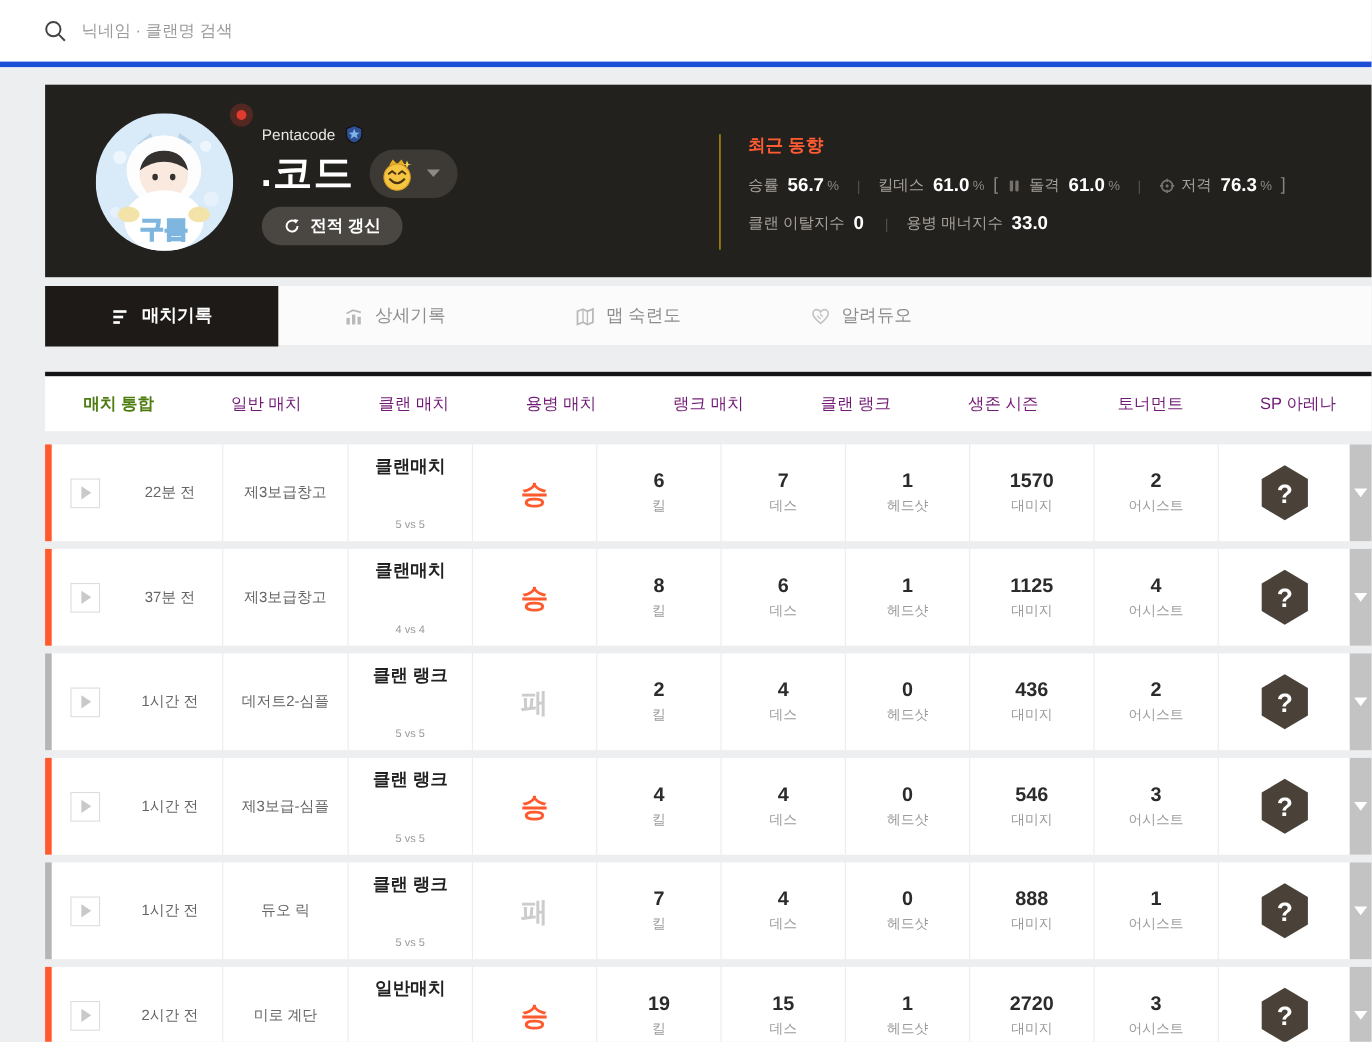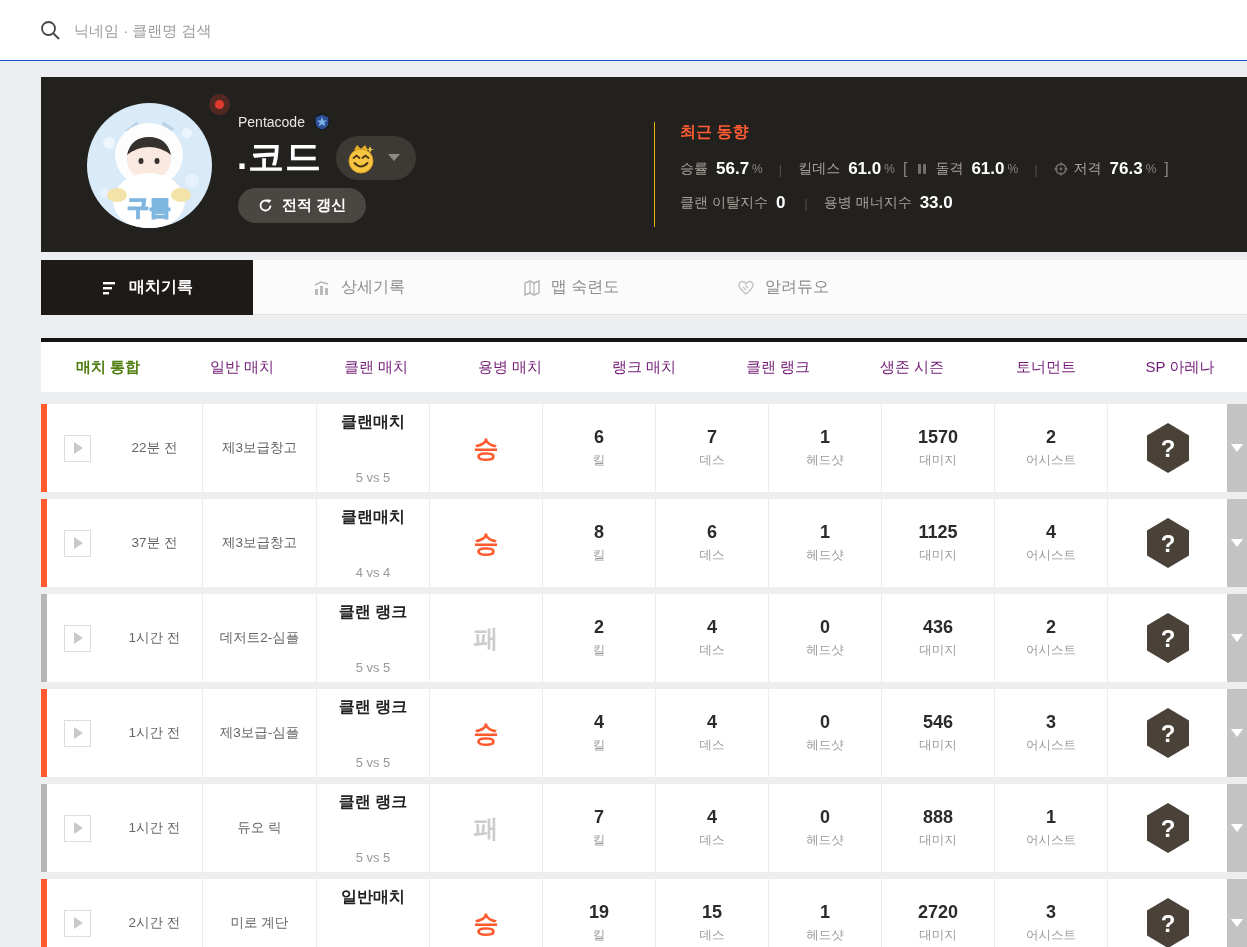"닉네임 · 클랜명 검색" .topbar { border-bottom: 1px solid #1d4ed8 -> 5px solid #1d4ed8 }
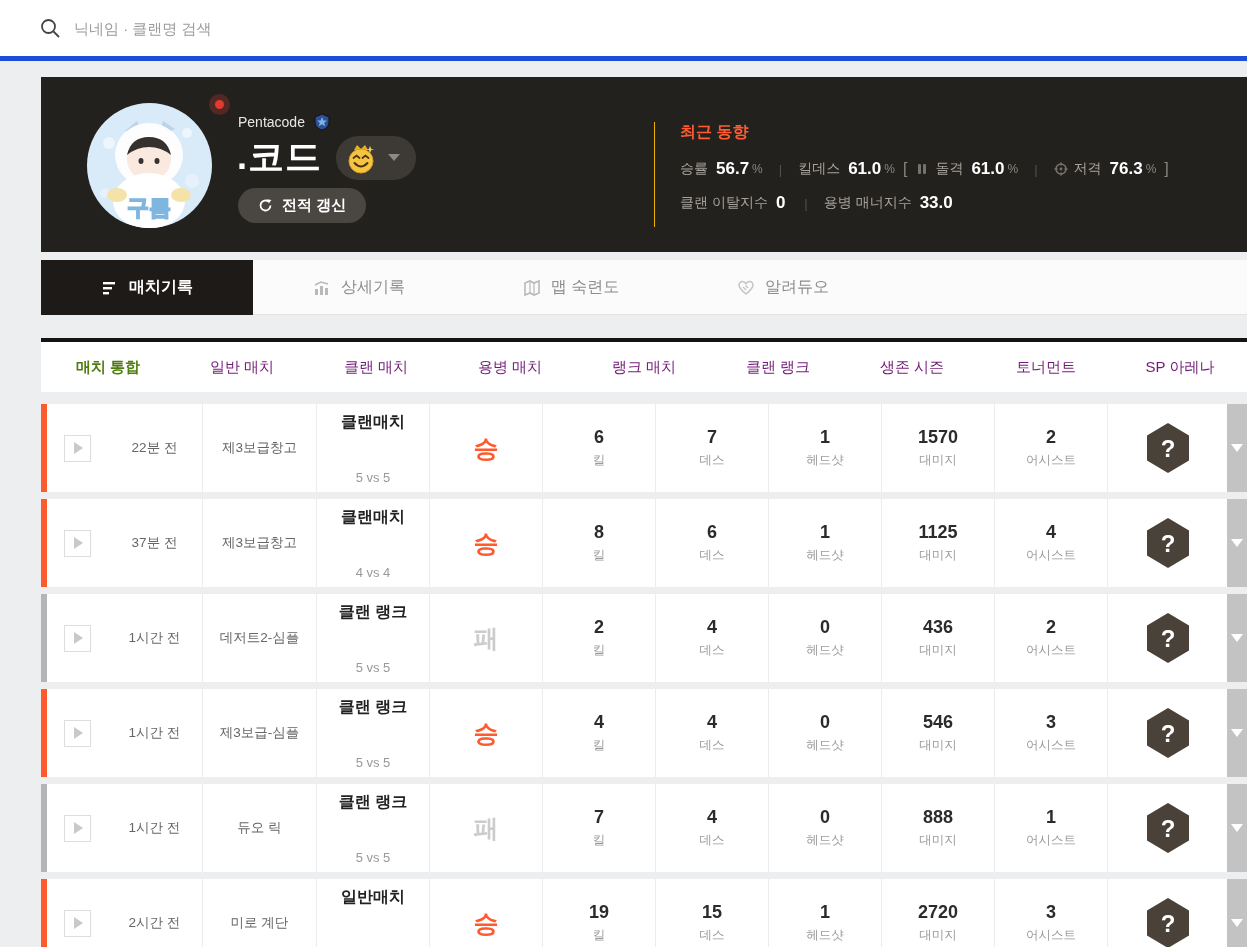"매치기록" .tabbar { font-family: none -> Liberation Serif, serif }
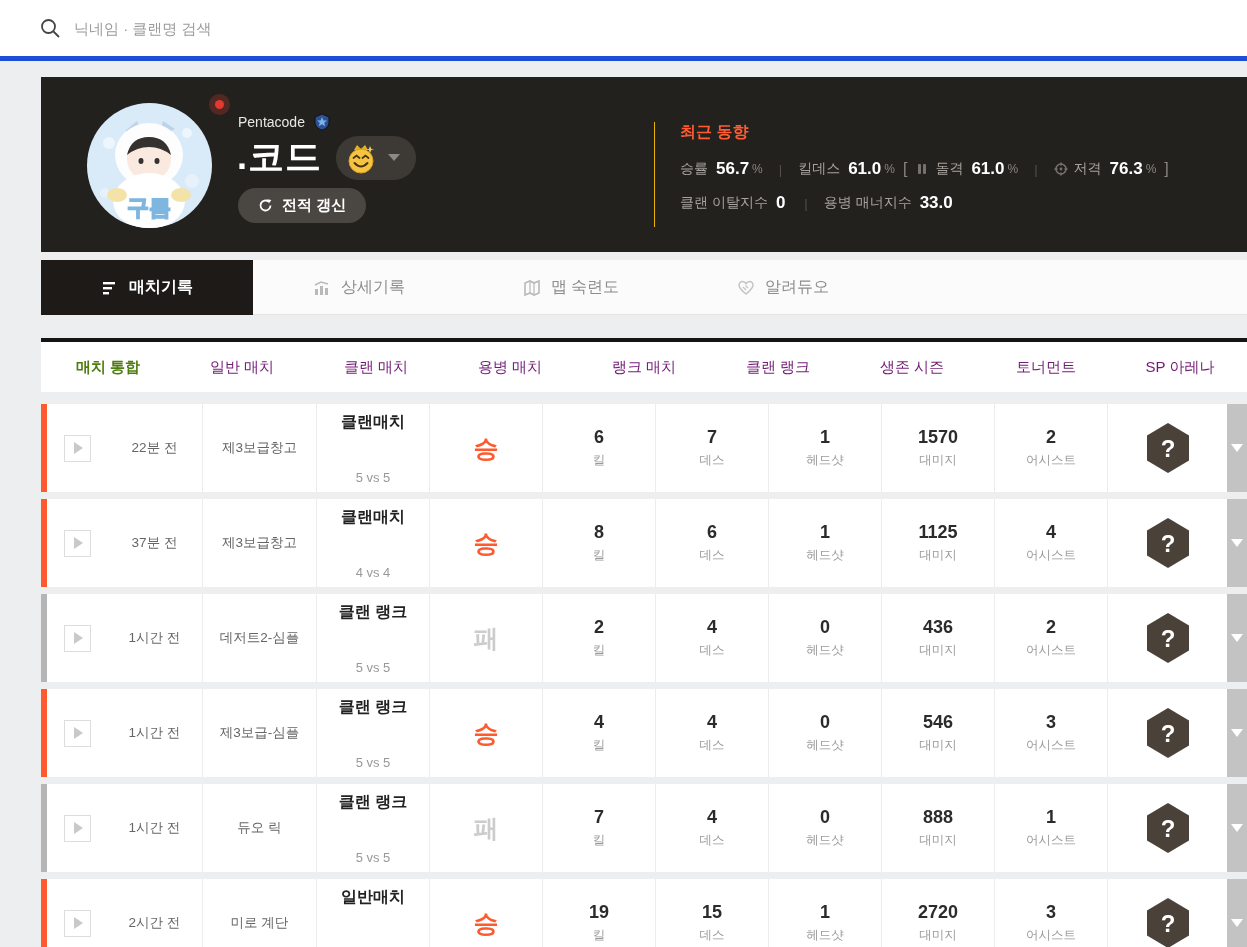"5 vs 5" .c-type .type-vs { font-size: 13px -> 10px }
